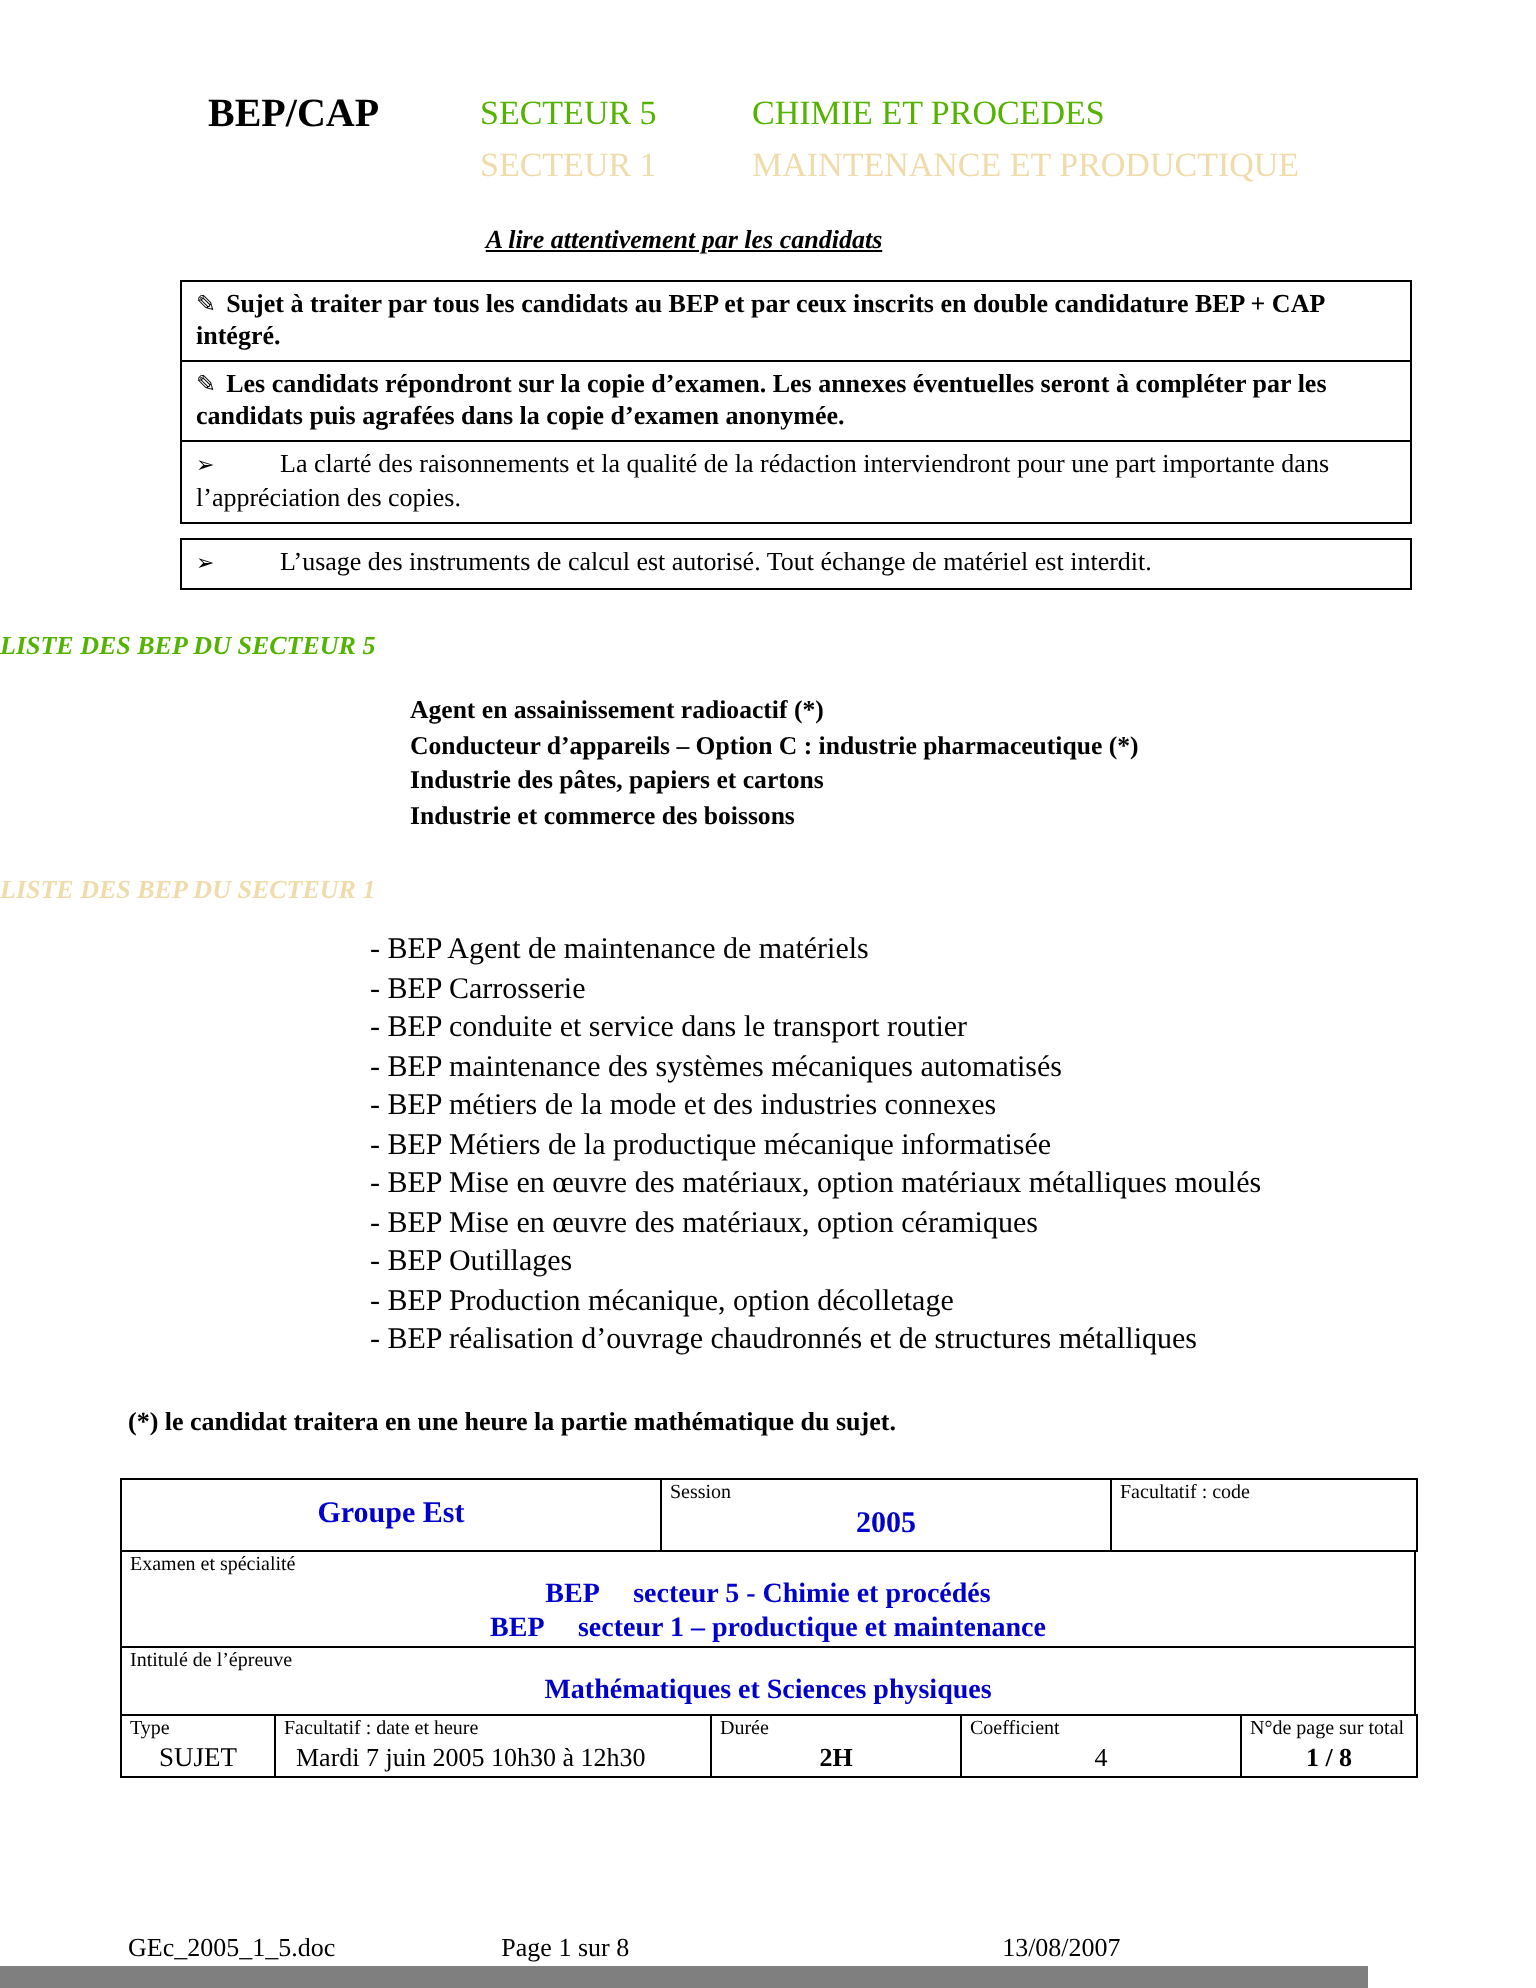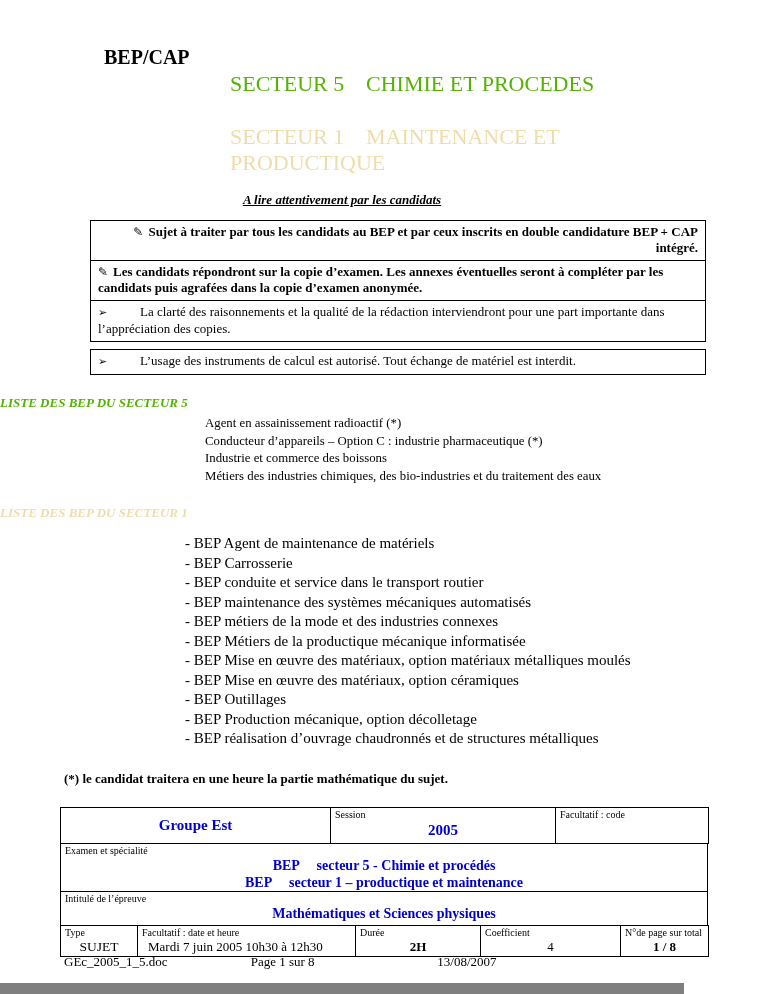"SECTEUR 5 CHIMIE ET PROCEDES" .hrow { font-size: 22px -> 17px; margin-top: 27px -> none }
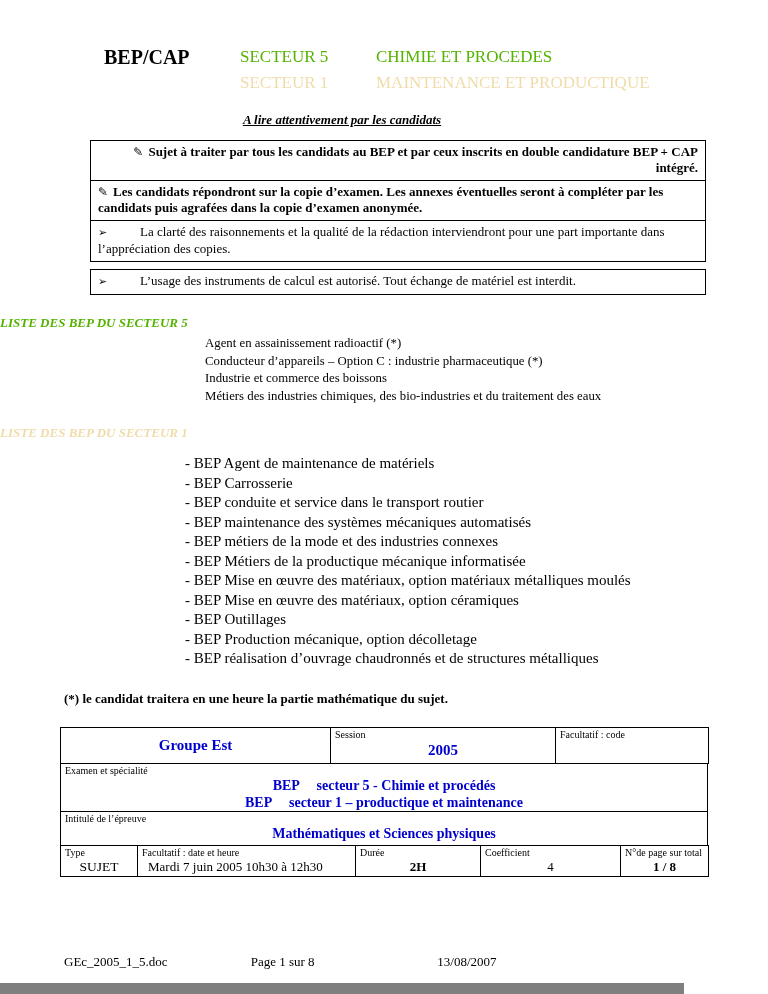"✎ Sujet à traiter par" .nrow.first { text-align: right -> none }
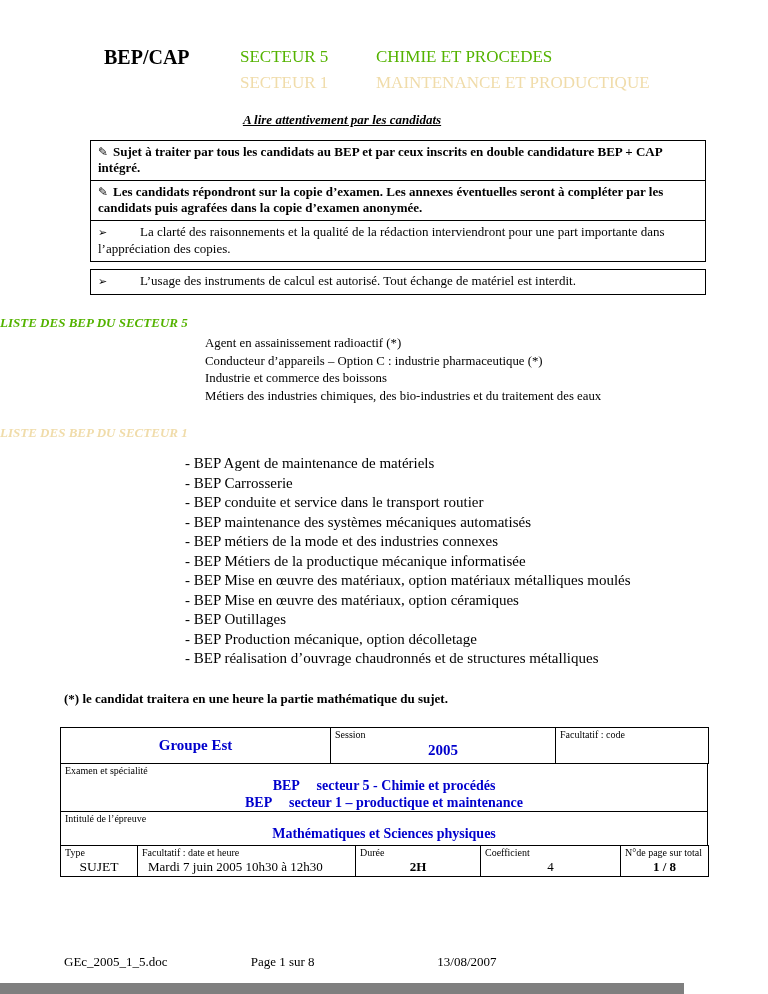"Agent en assainissement radioactif (*)" .s5-list { font-weight: normal -> bold; margin: 4px 0 0 205px -> 16px 0 0 205px }
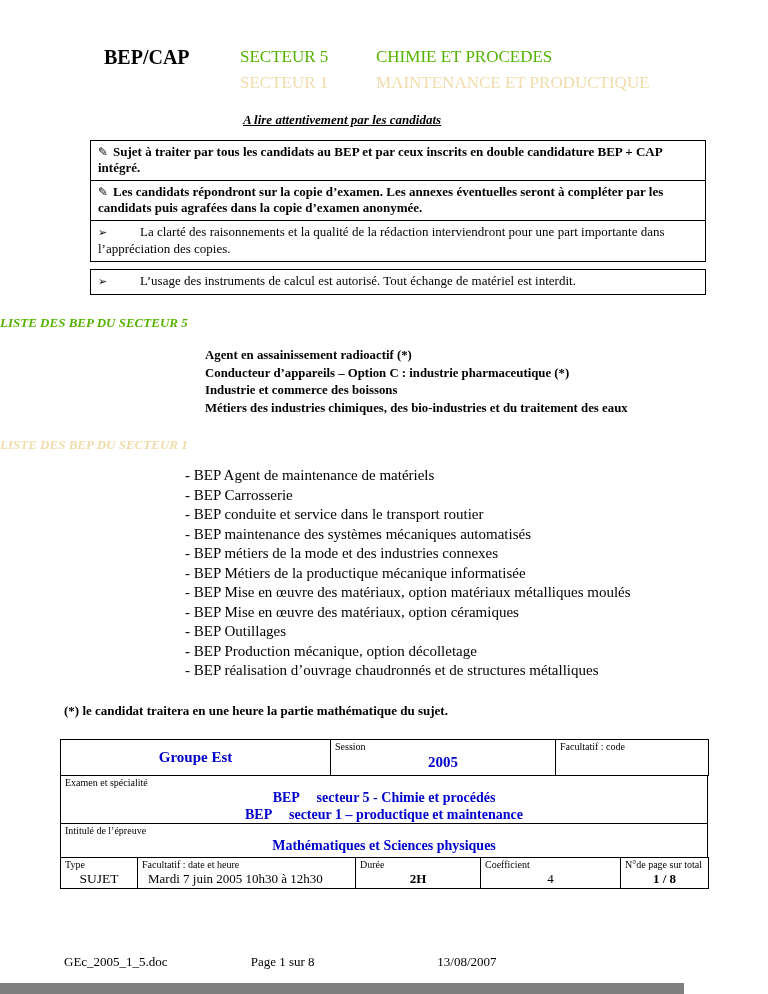"Industrie des pâtes, papiers et" div { html: none -> <div>Industrie des pâtes, papiers et cartons</div> }
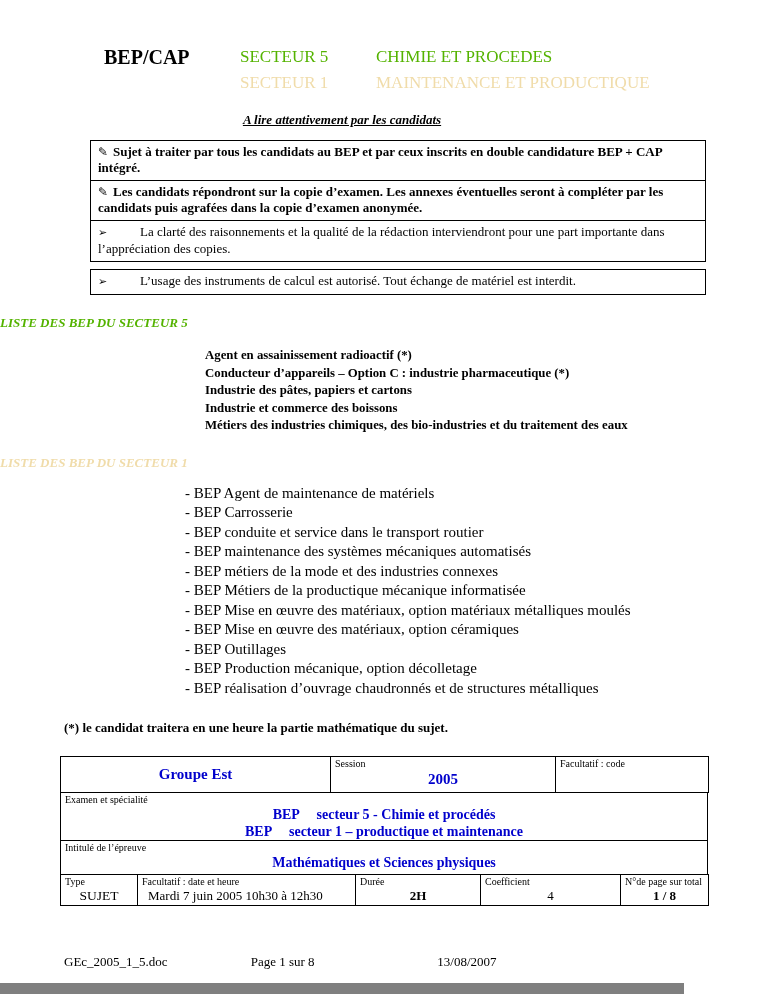"Métiers des industries chimiques, des" div { html: <div>Métiers des industries chimiques, des bio-industries et du traitement des eaux</div> -> none }
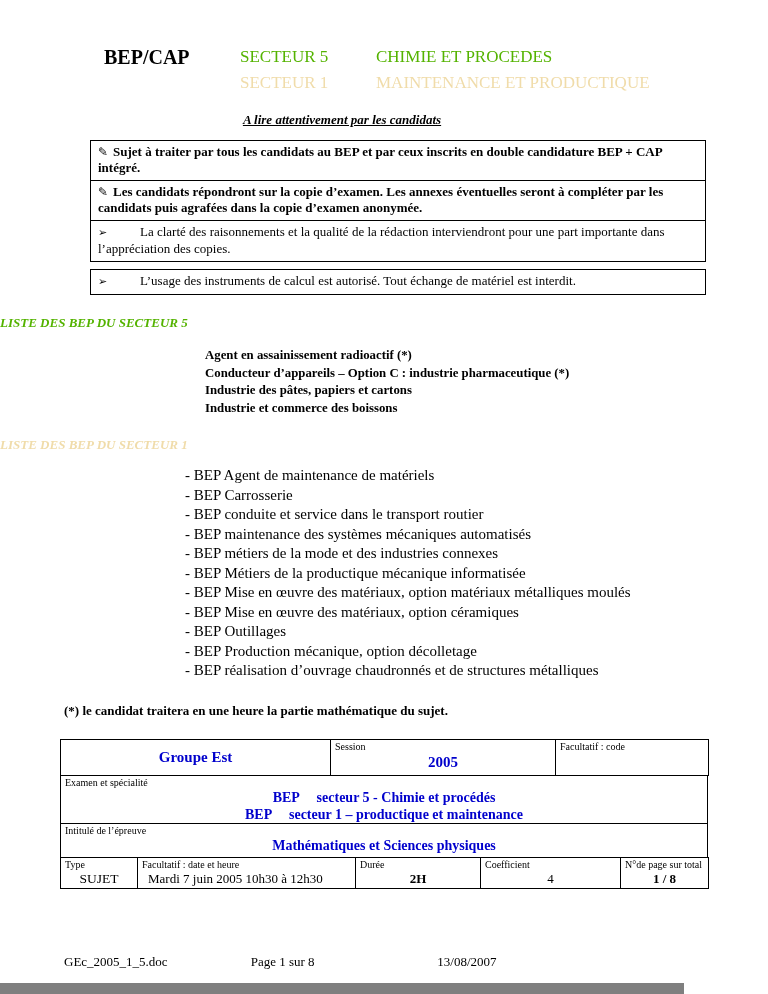"GEc_2005_1_5.doc" .footer { bottom: 24px -> 12px }
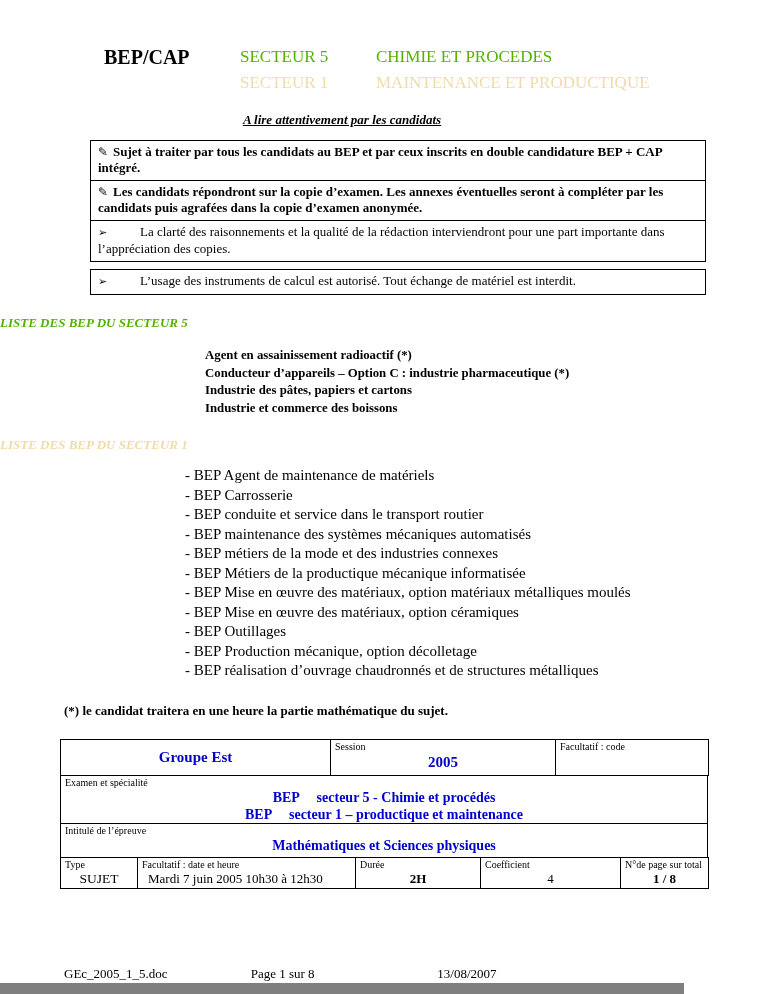"13/08/2007" .footer .f-right { text-align: left -> center }
